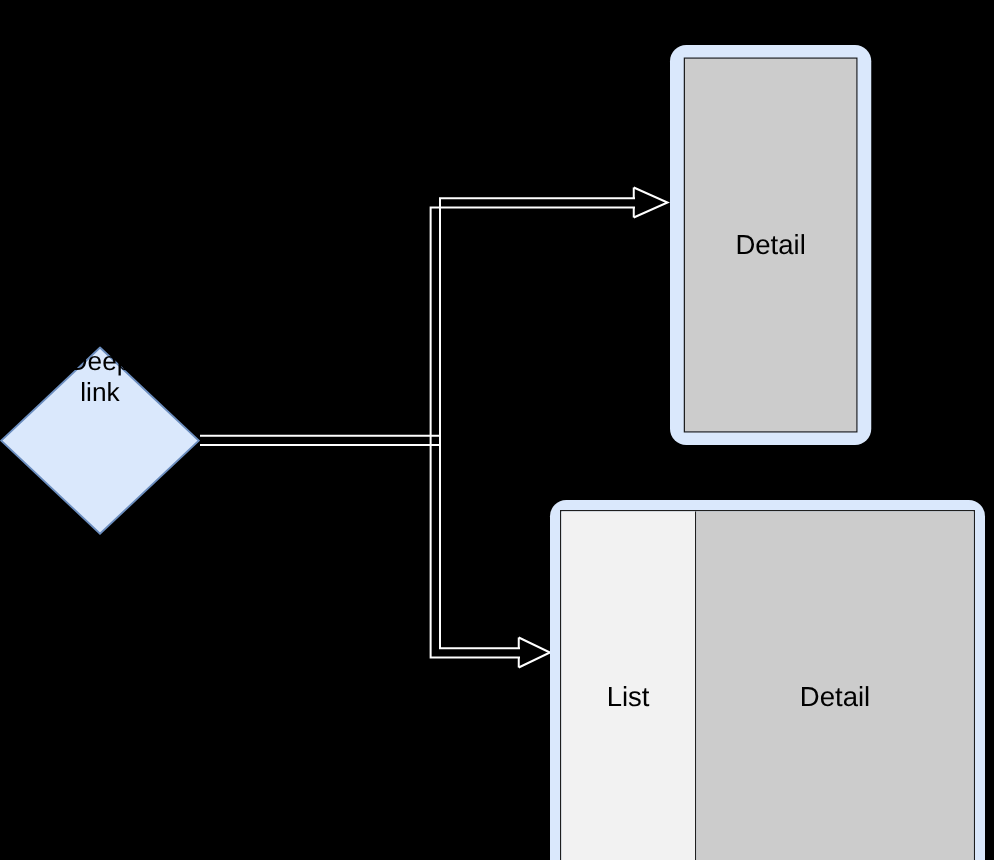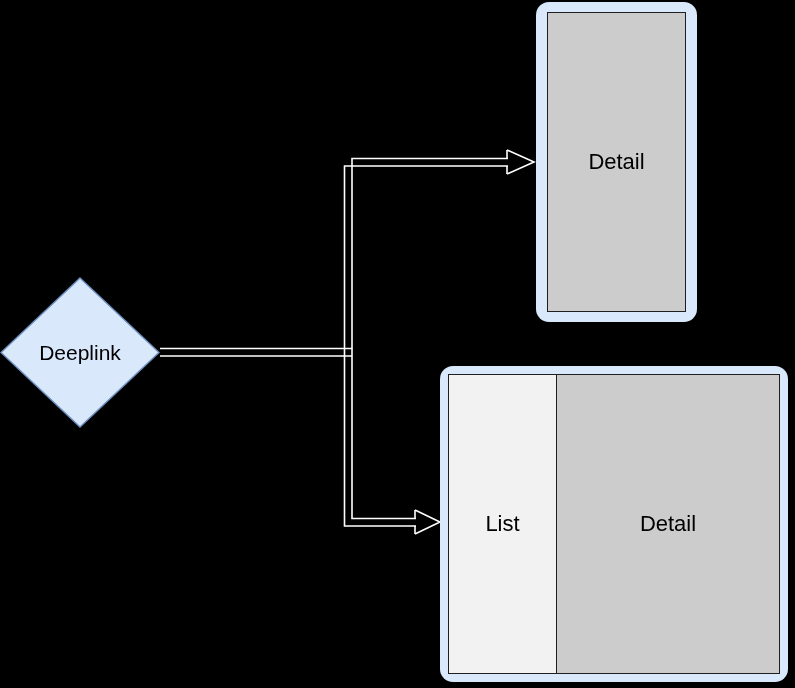"Detail" .device { margin-top: none -> 34px }
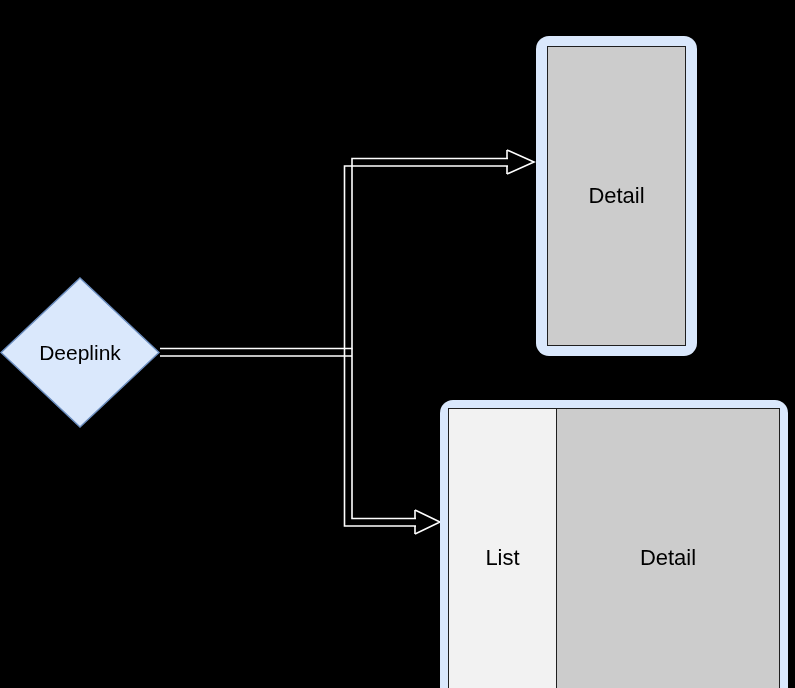"Deep" .diamond-label { flex-direction: row -> column; justify-content: center -> none }
